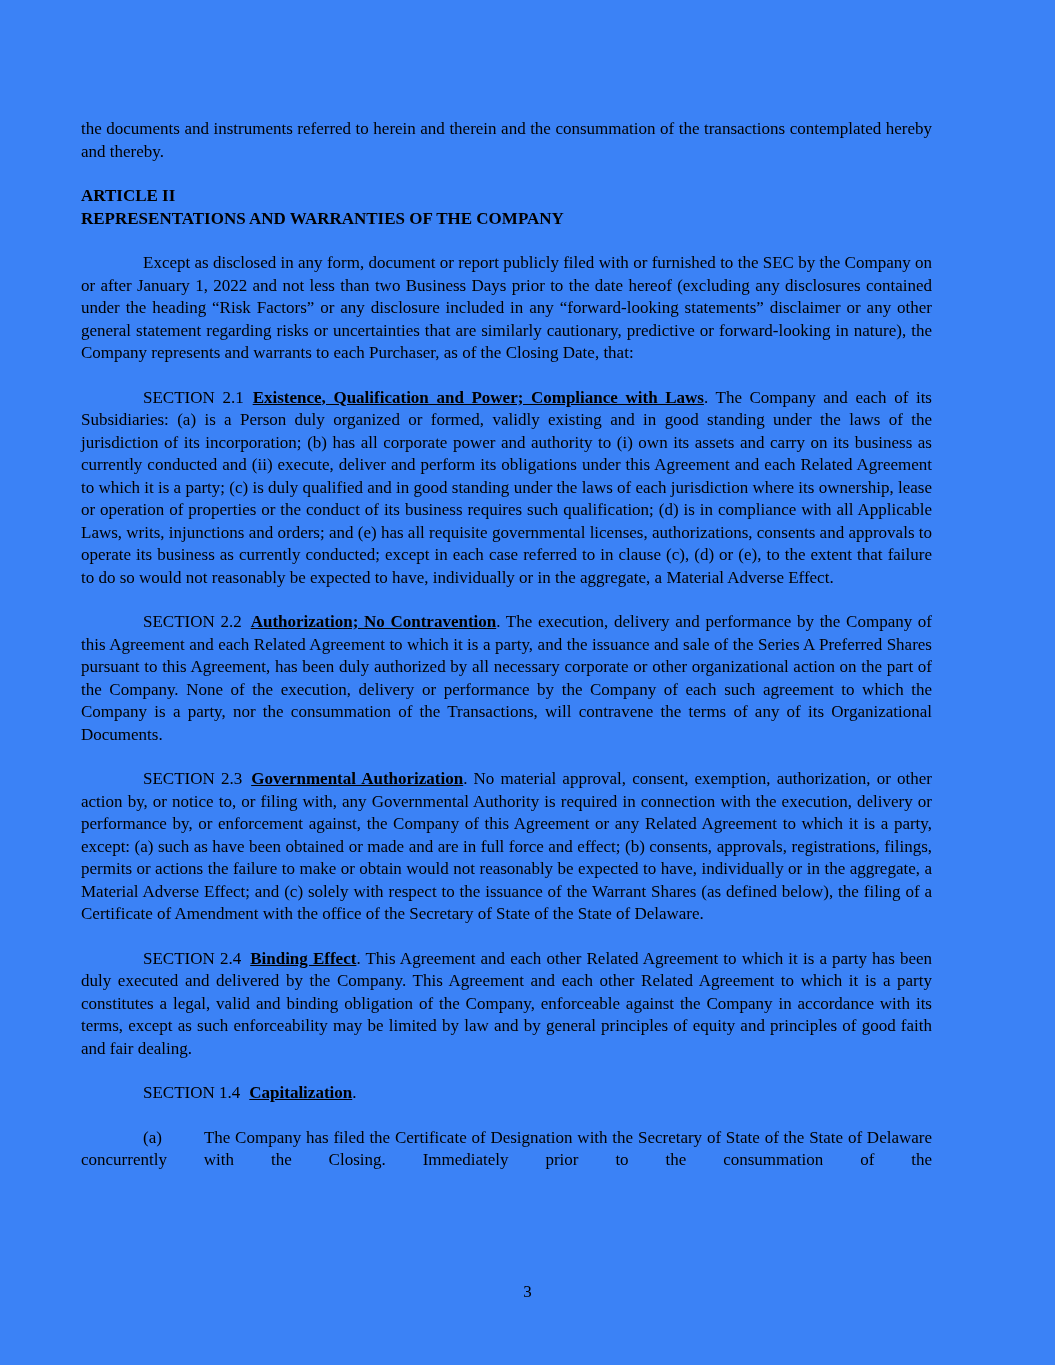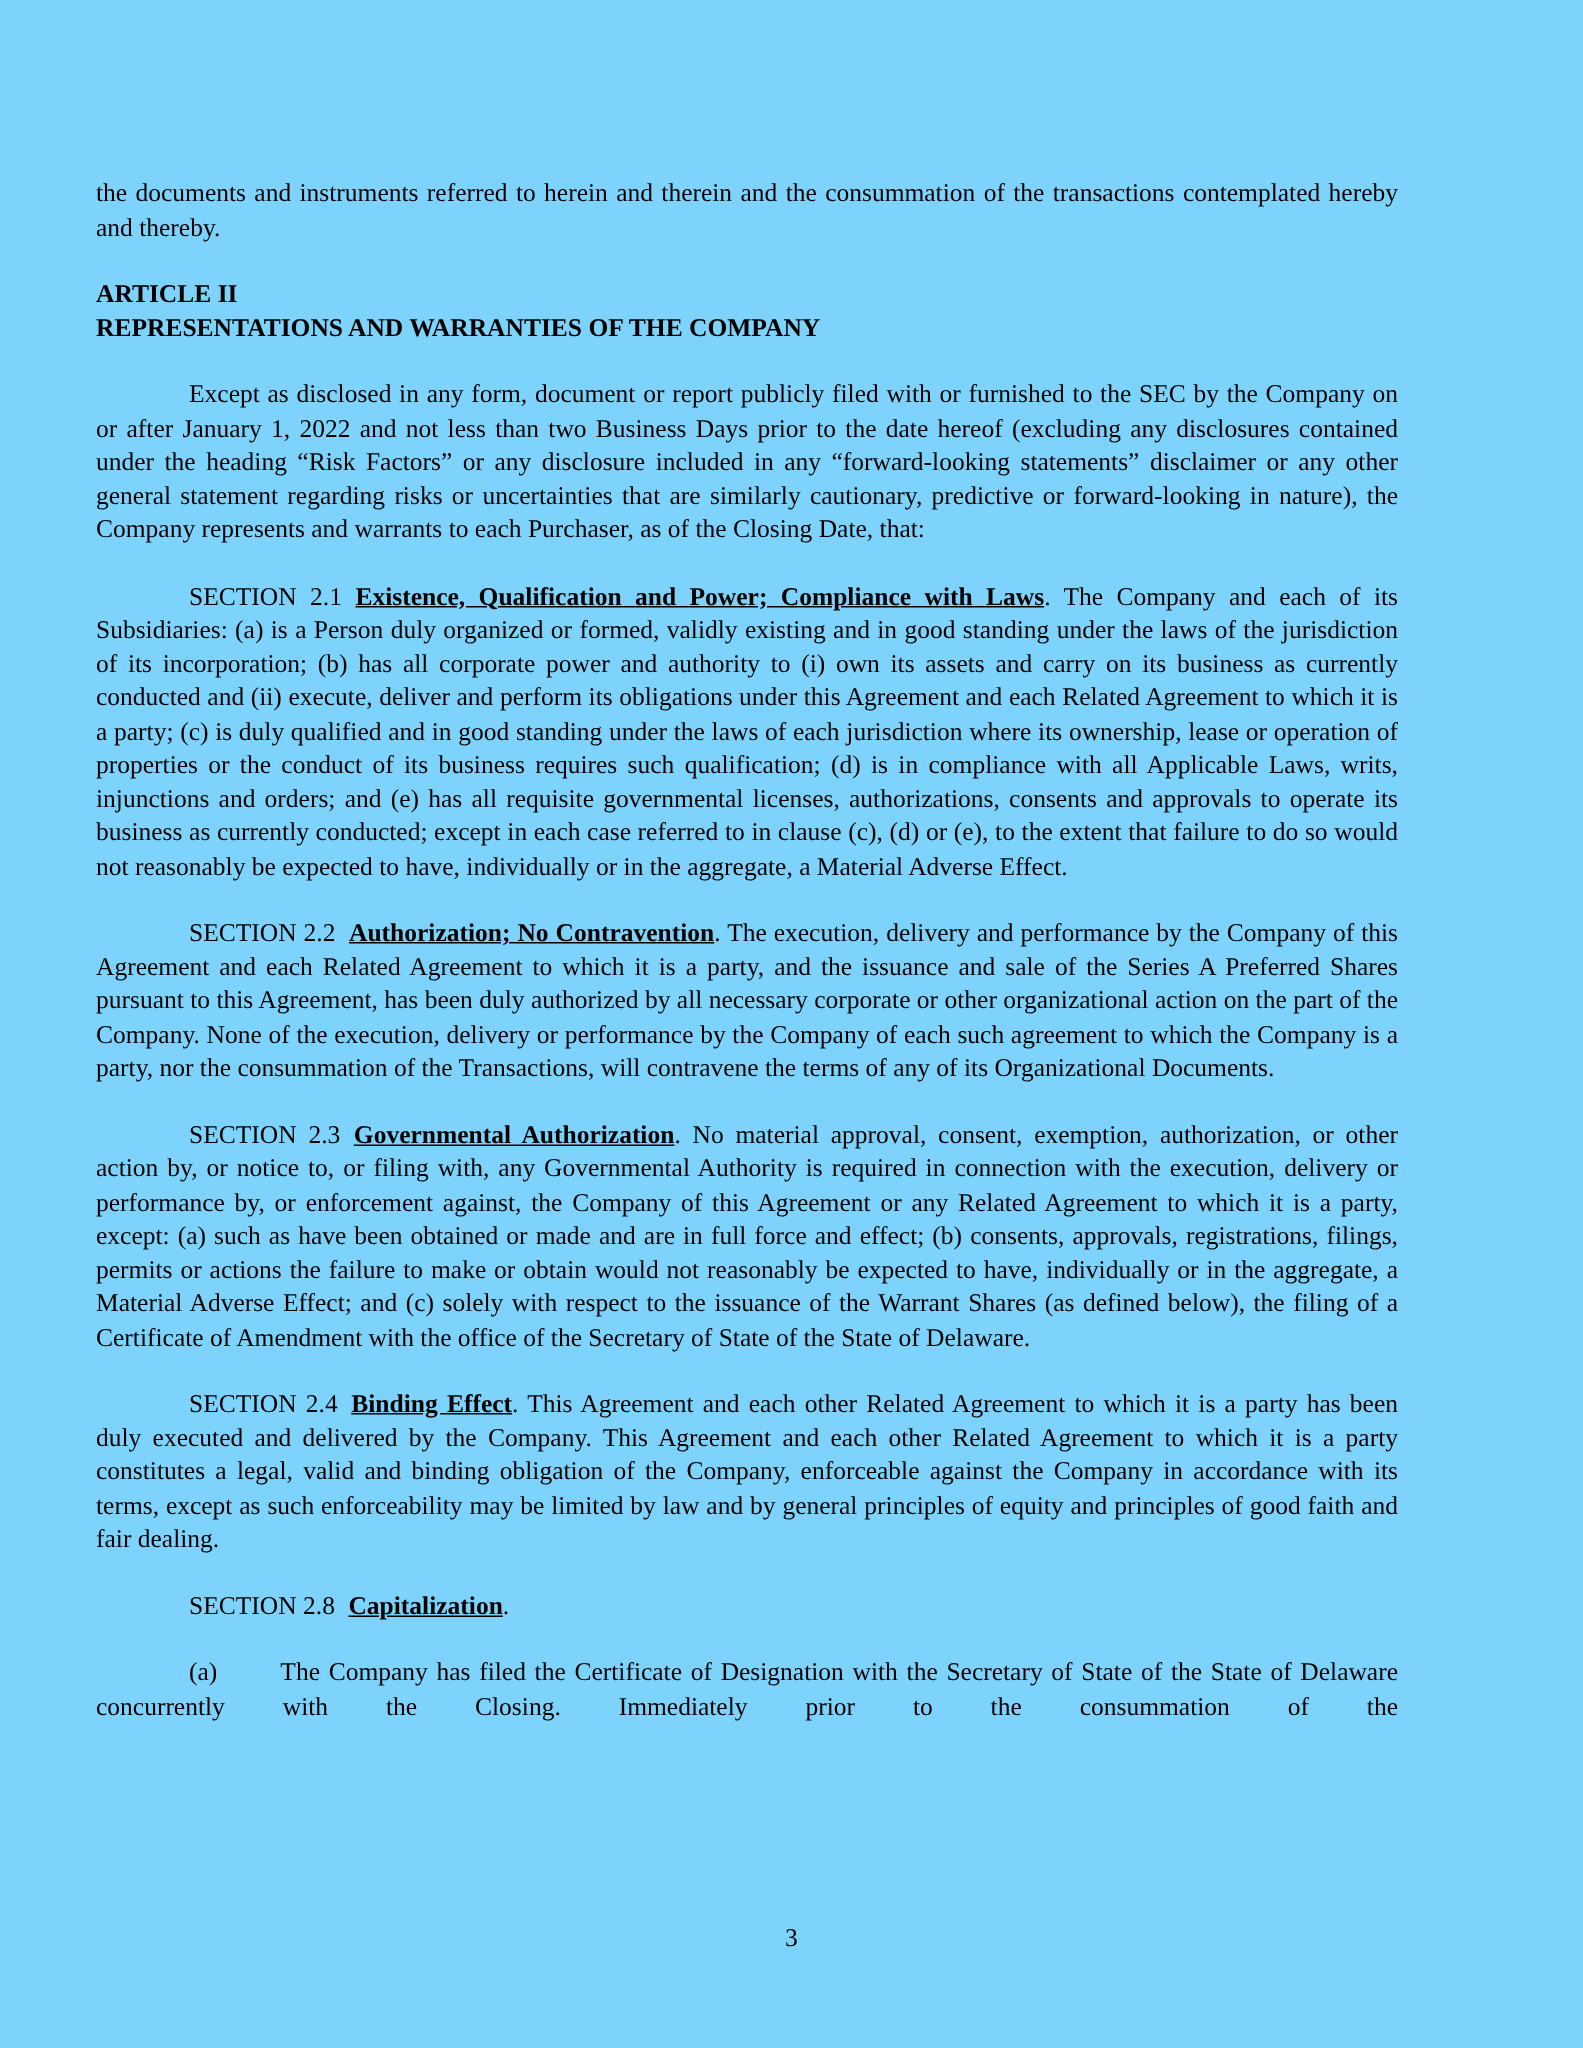"the documents and instruments referred" .page { background: #7dd3fc -> #3b82f6; padding: 118px 123px 0 64px -> 118px 123px 0 81px }
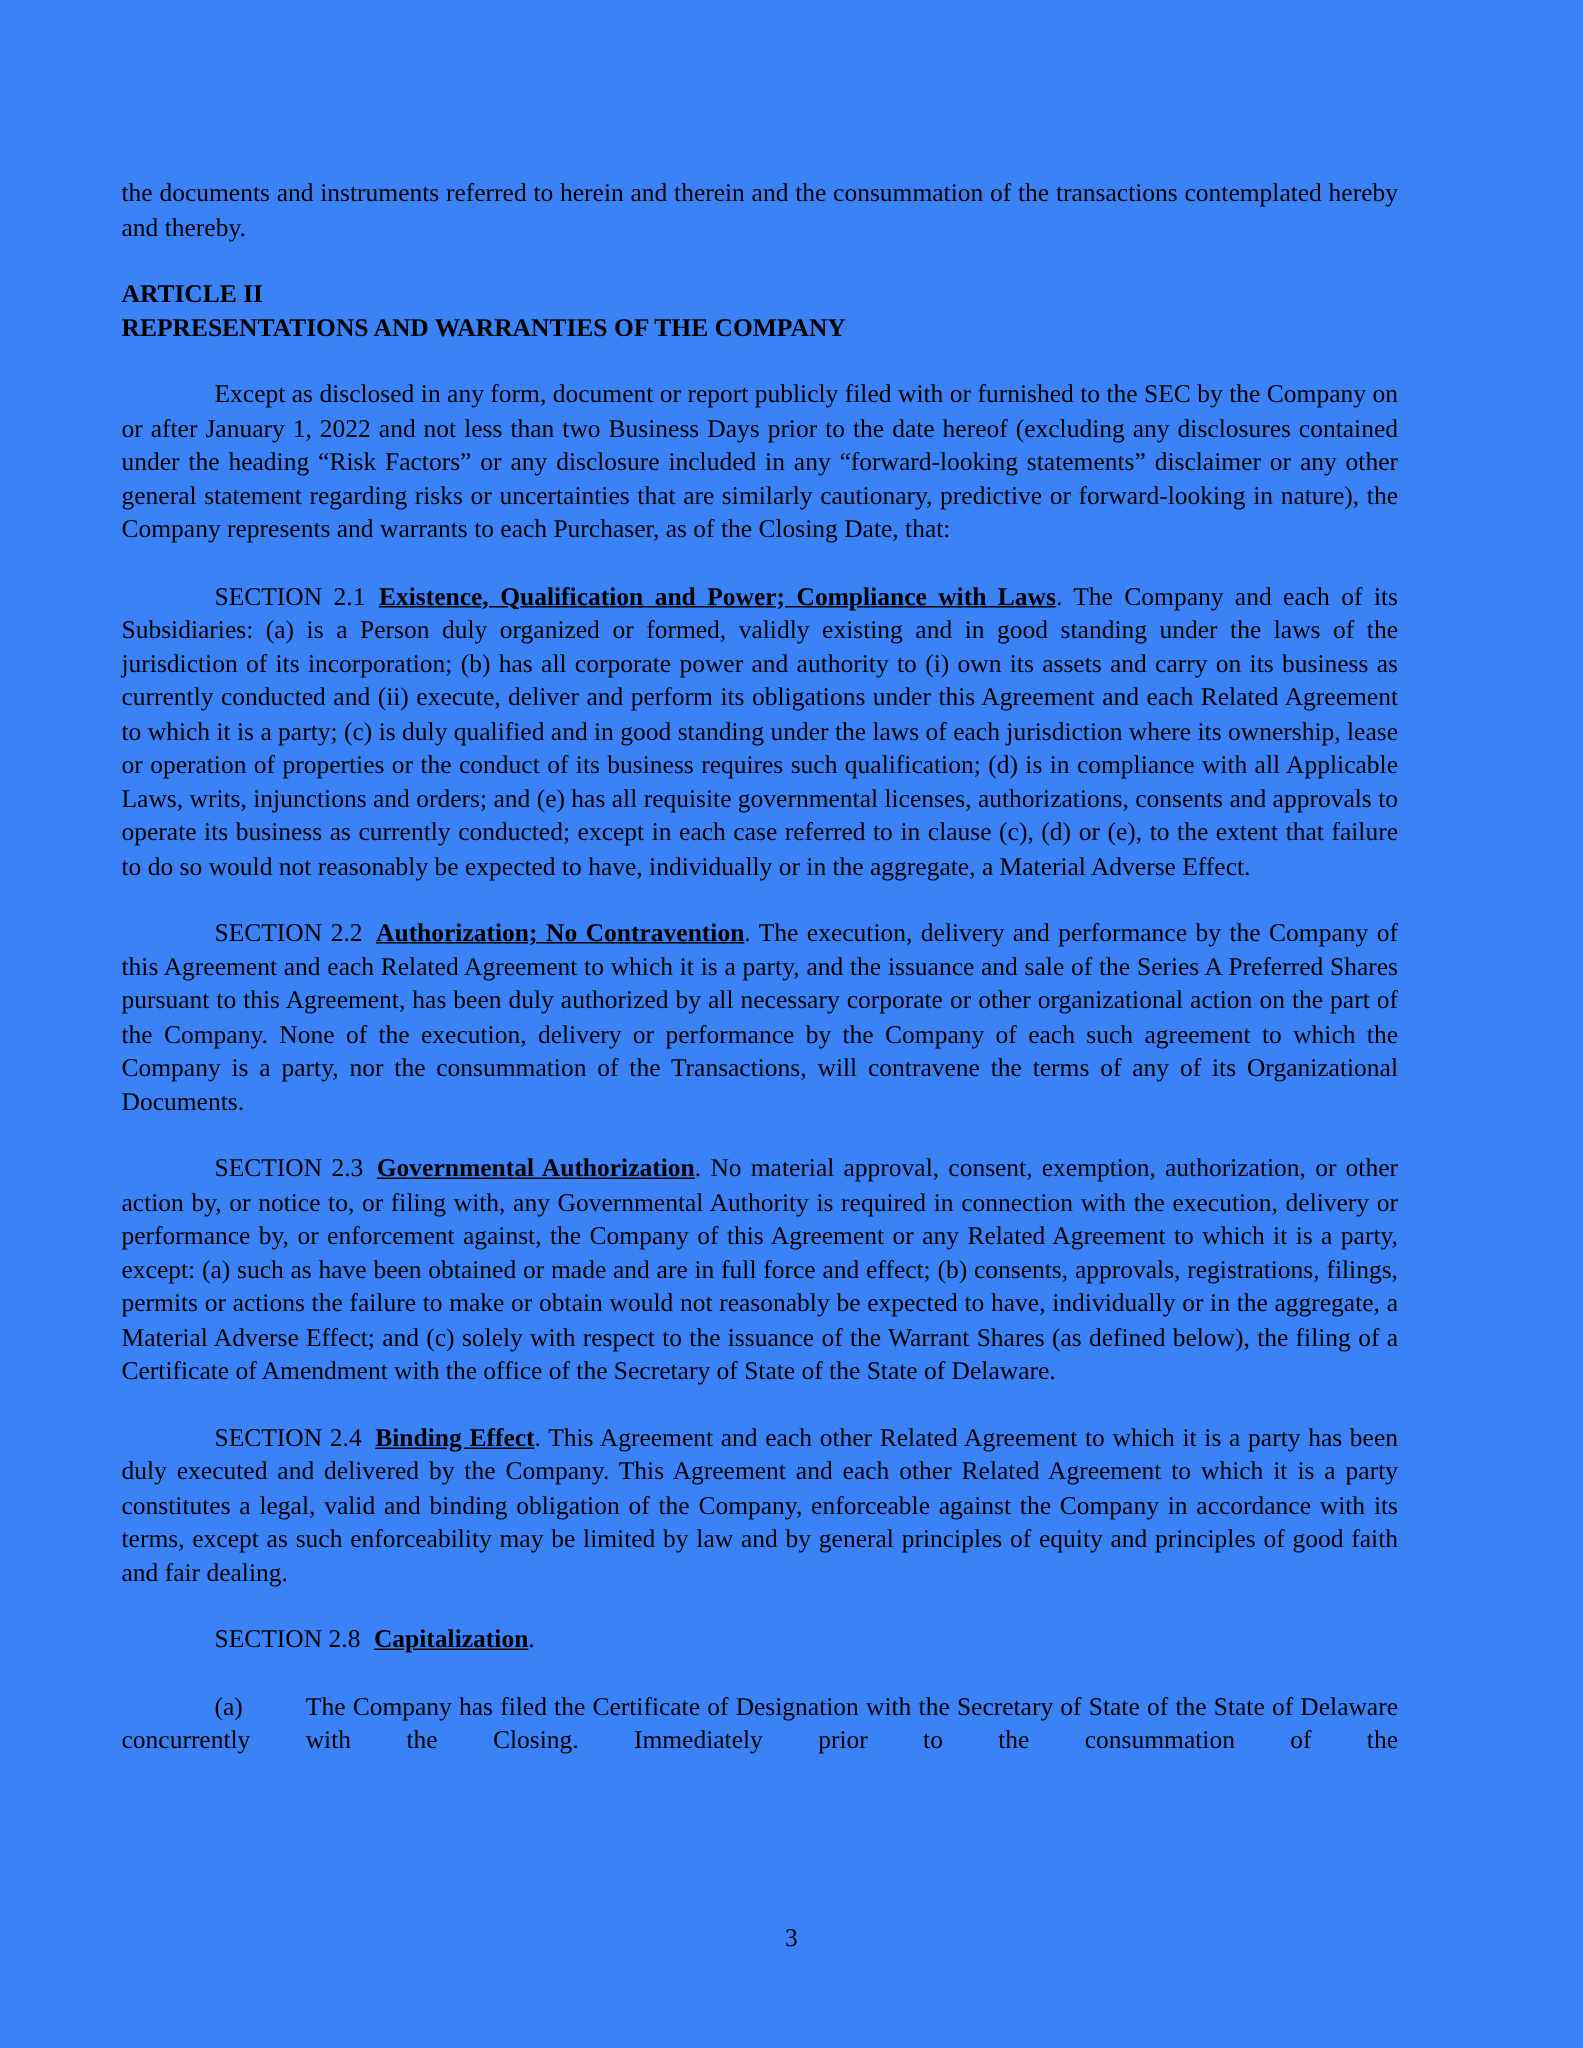"SECTION 2.8" span.sec-label { text: 2.8 -> 1.4 }
